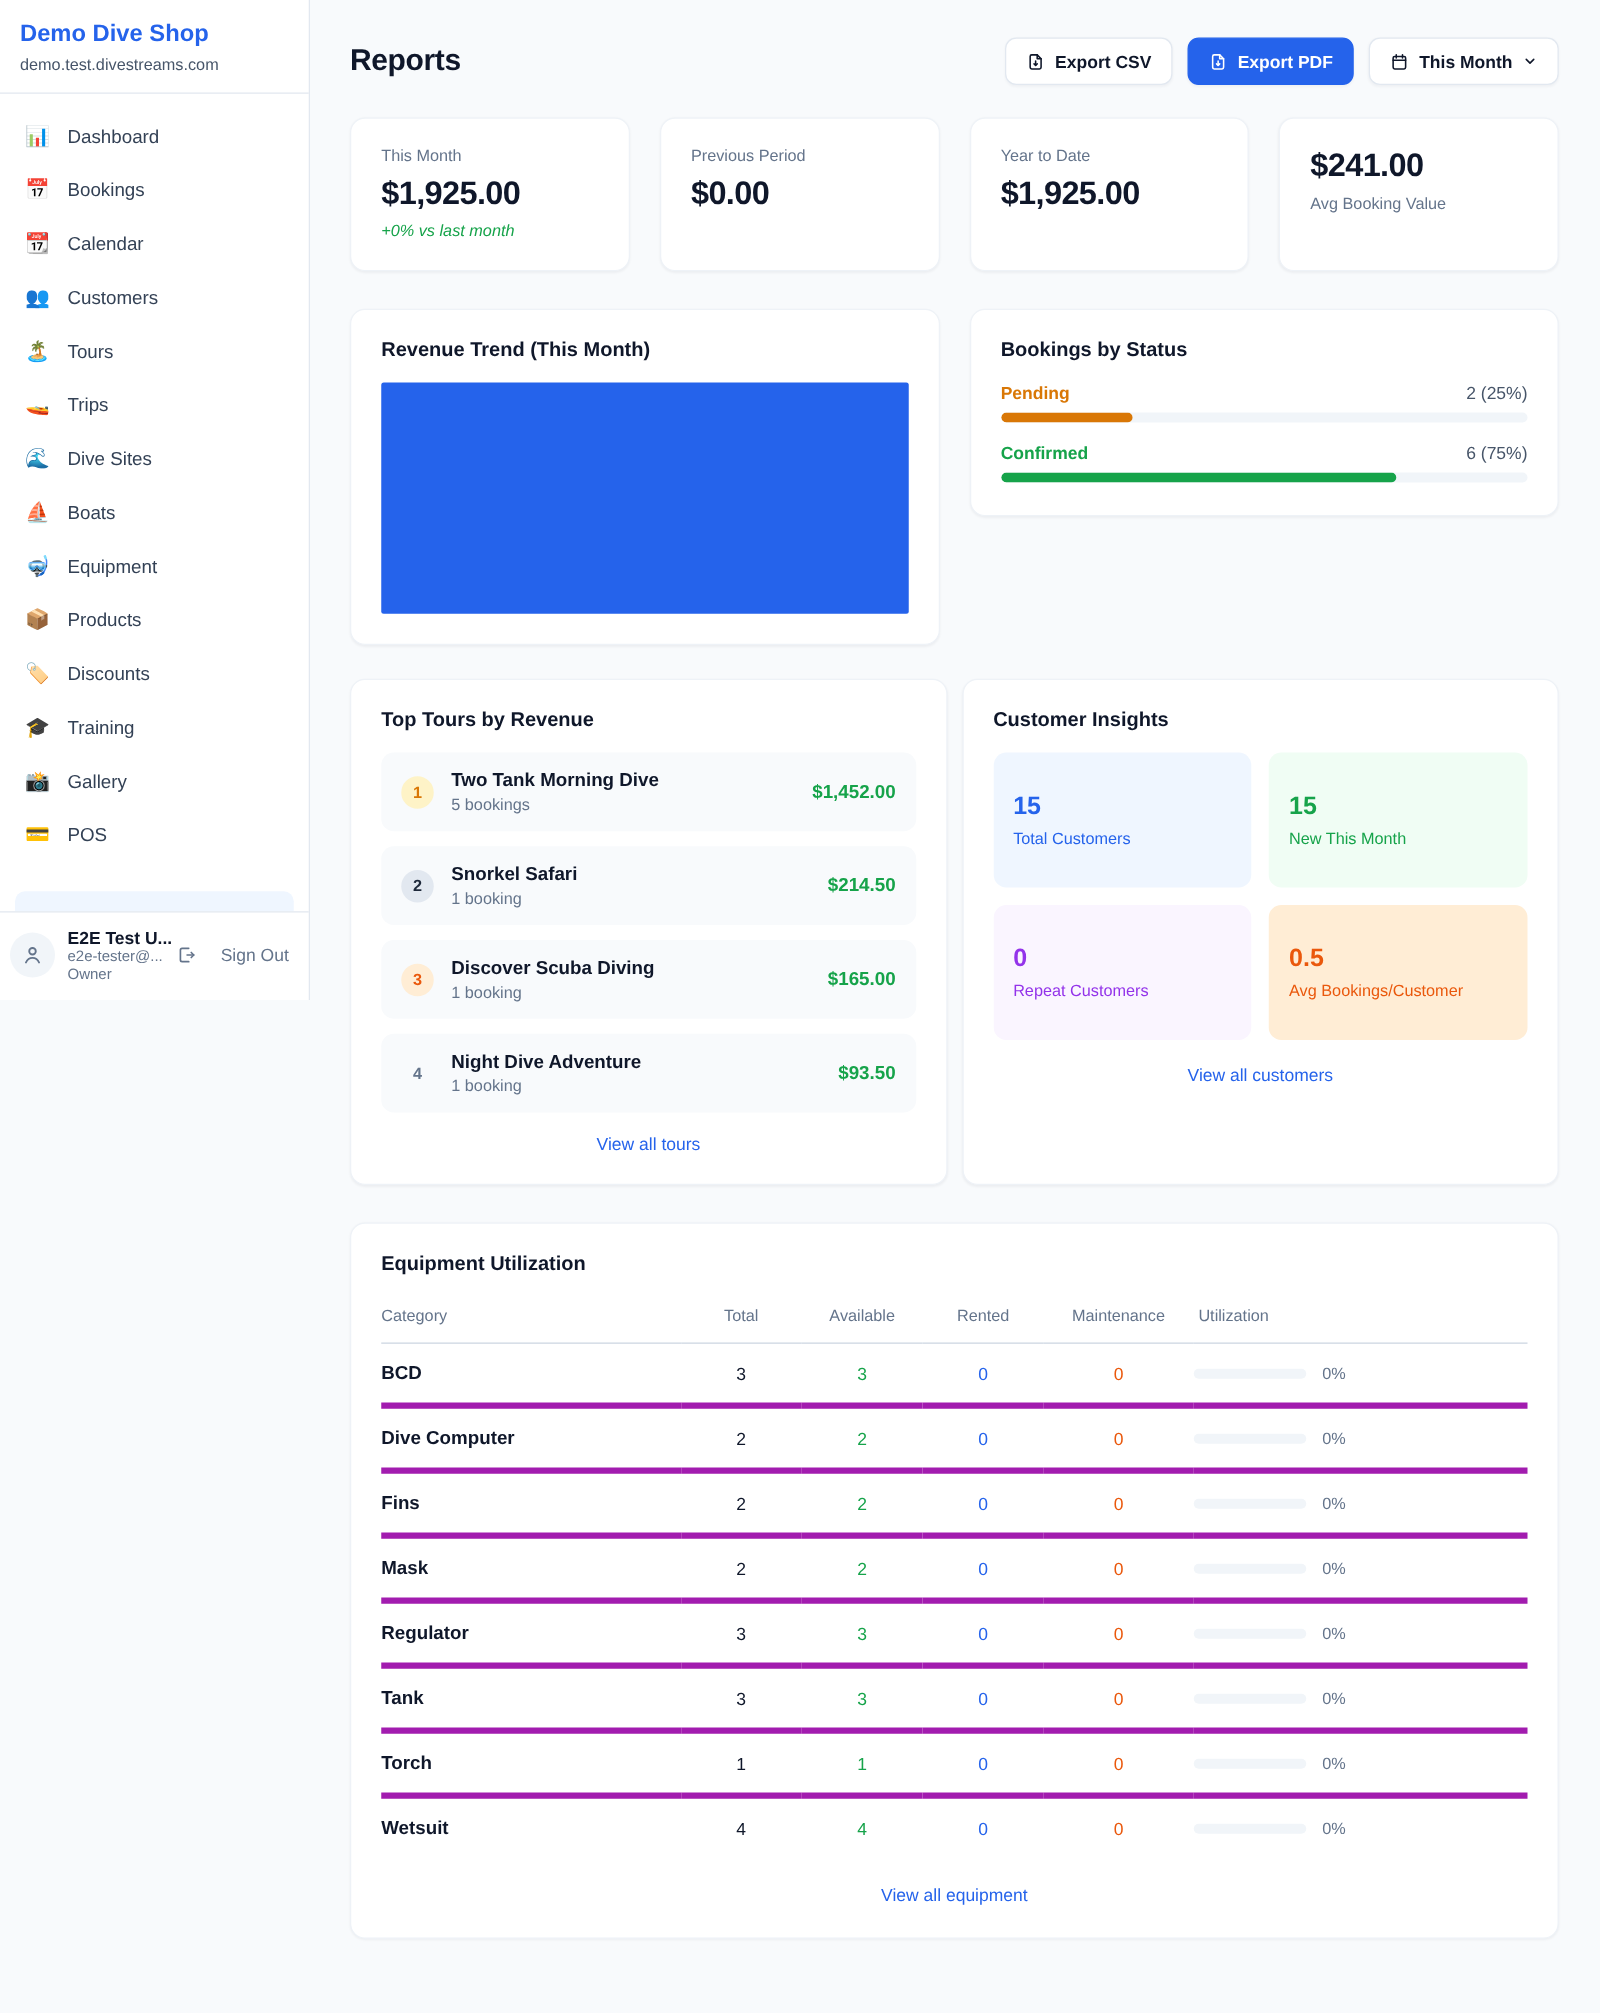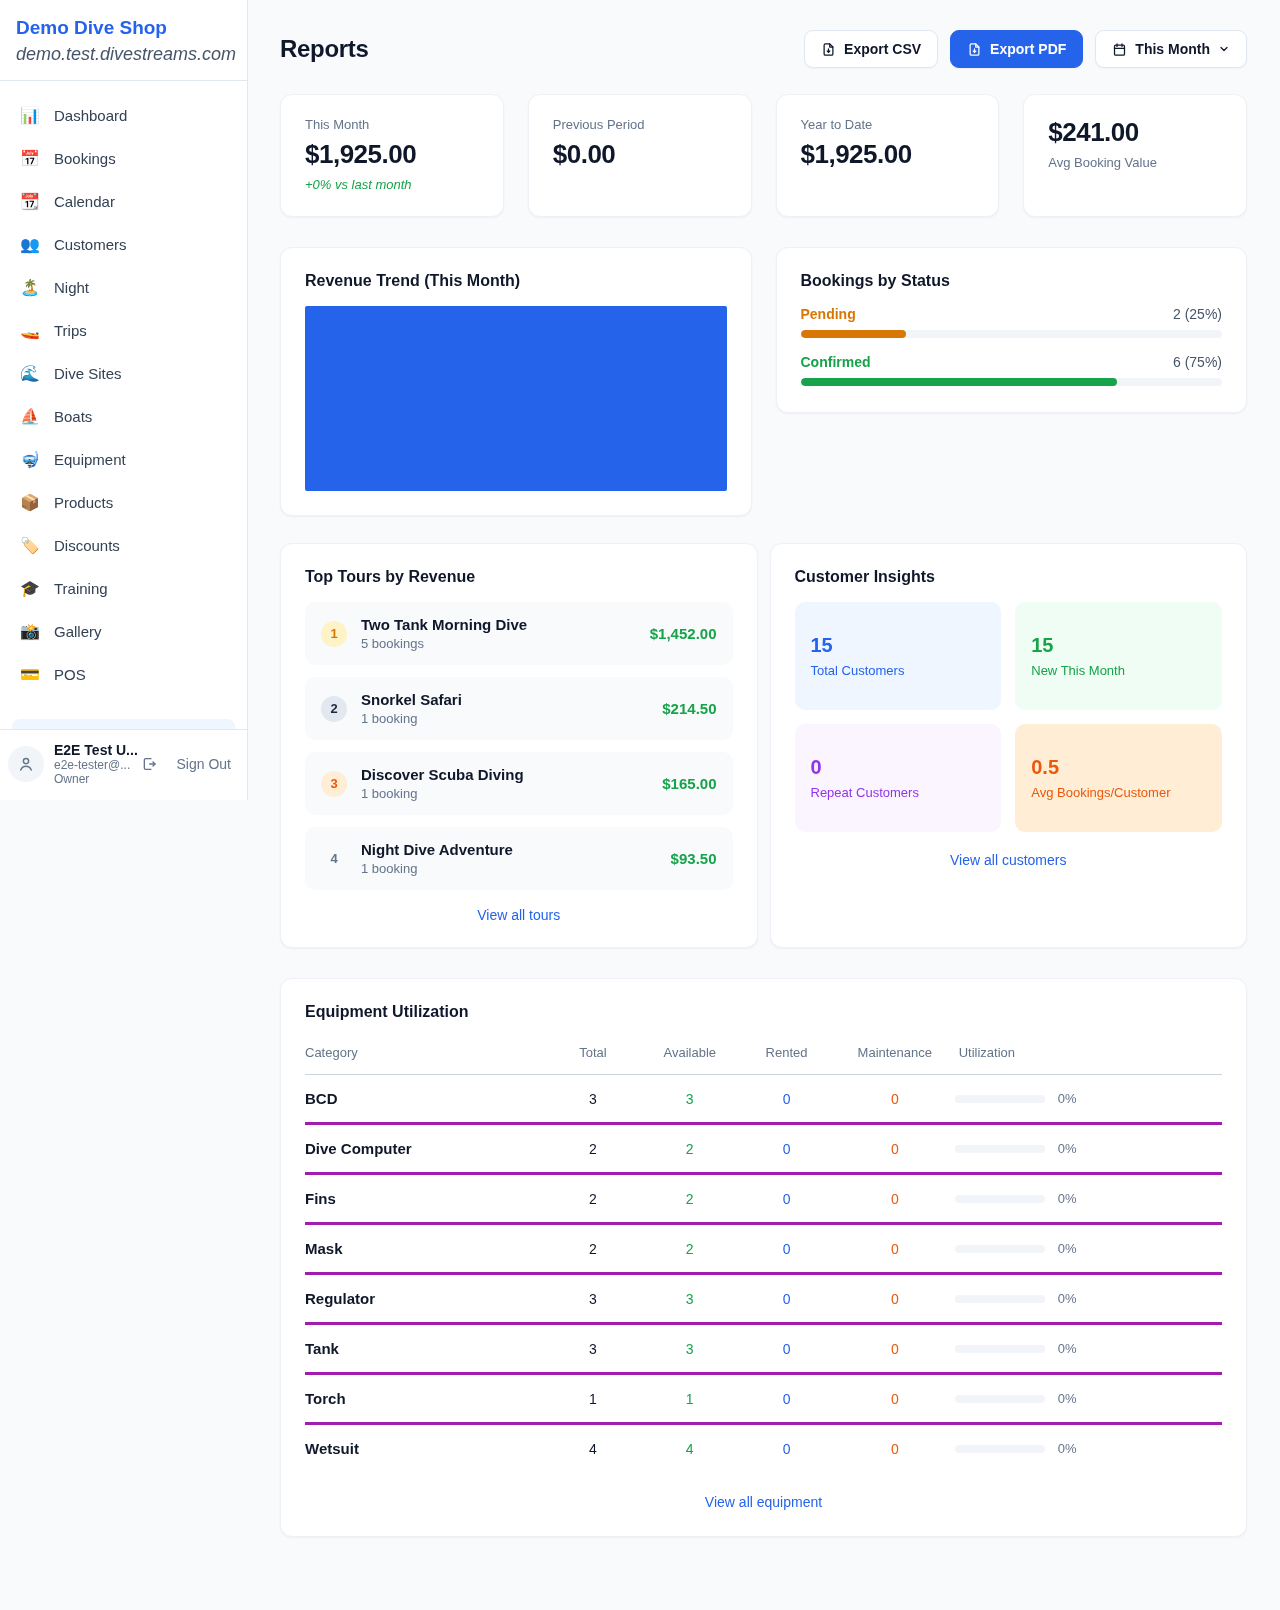"demo.test.divestreams.com" .shop-domain { font-size: 18px -> 13px; font-style: italic -> none }
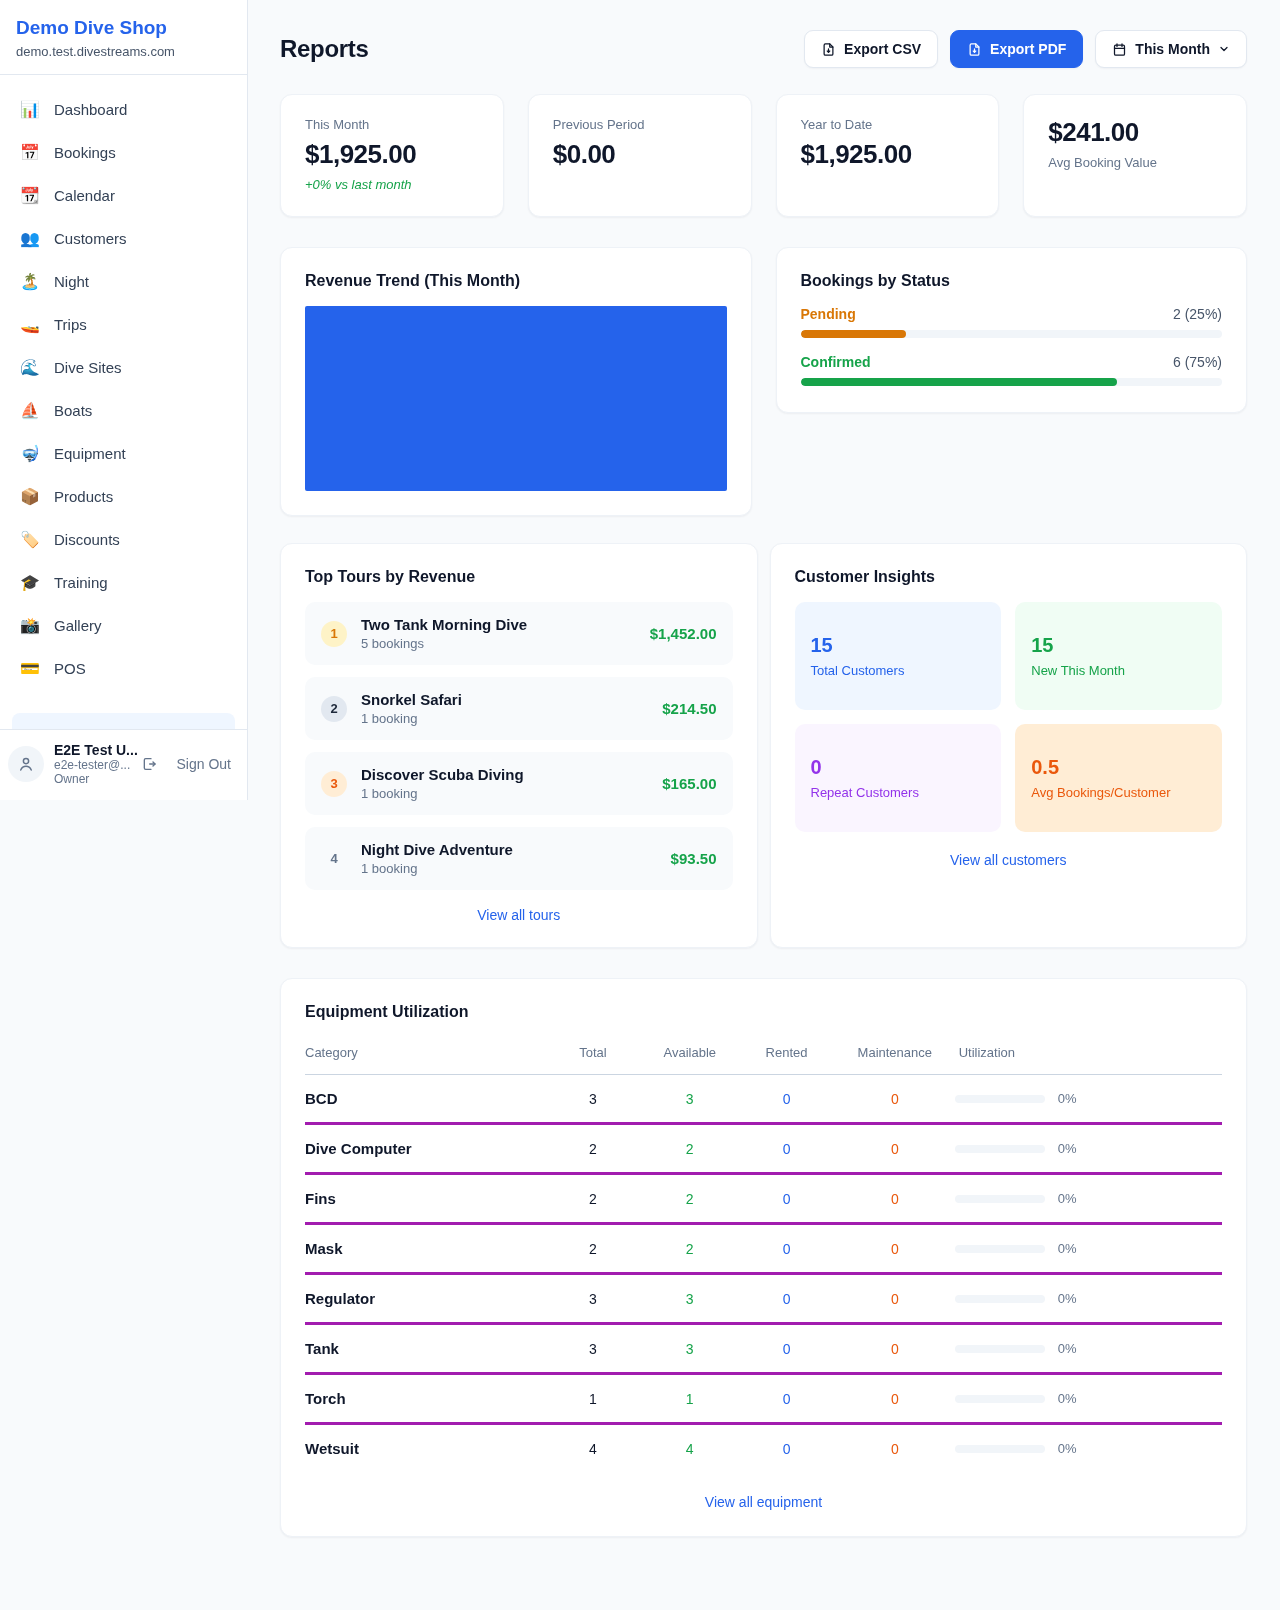"Night" span.nav-label { text: Night -> Tours }
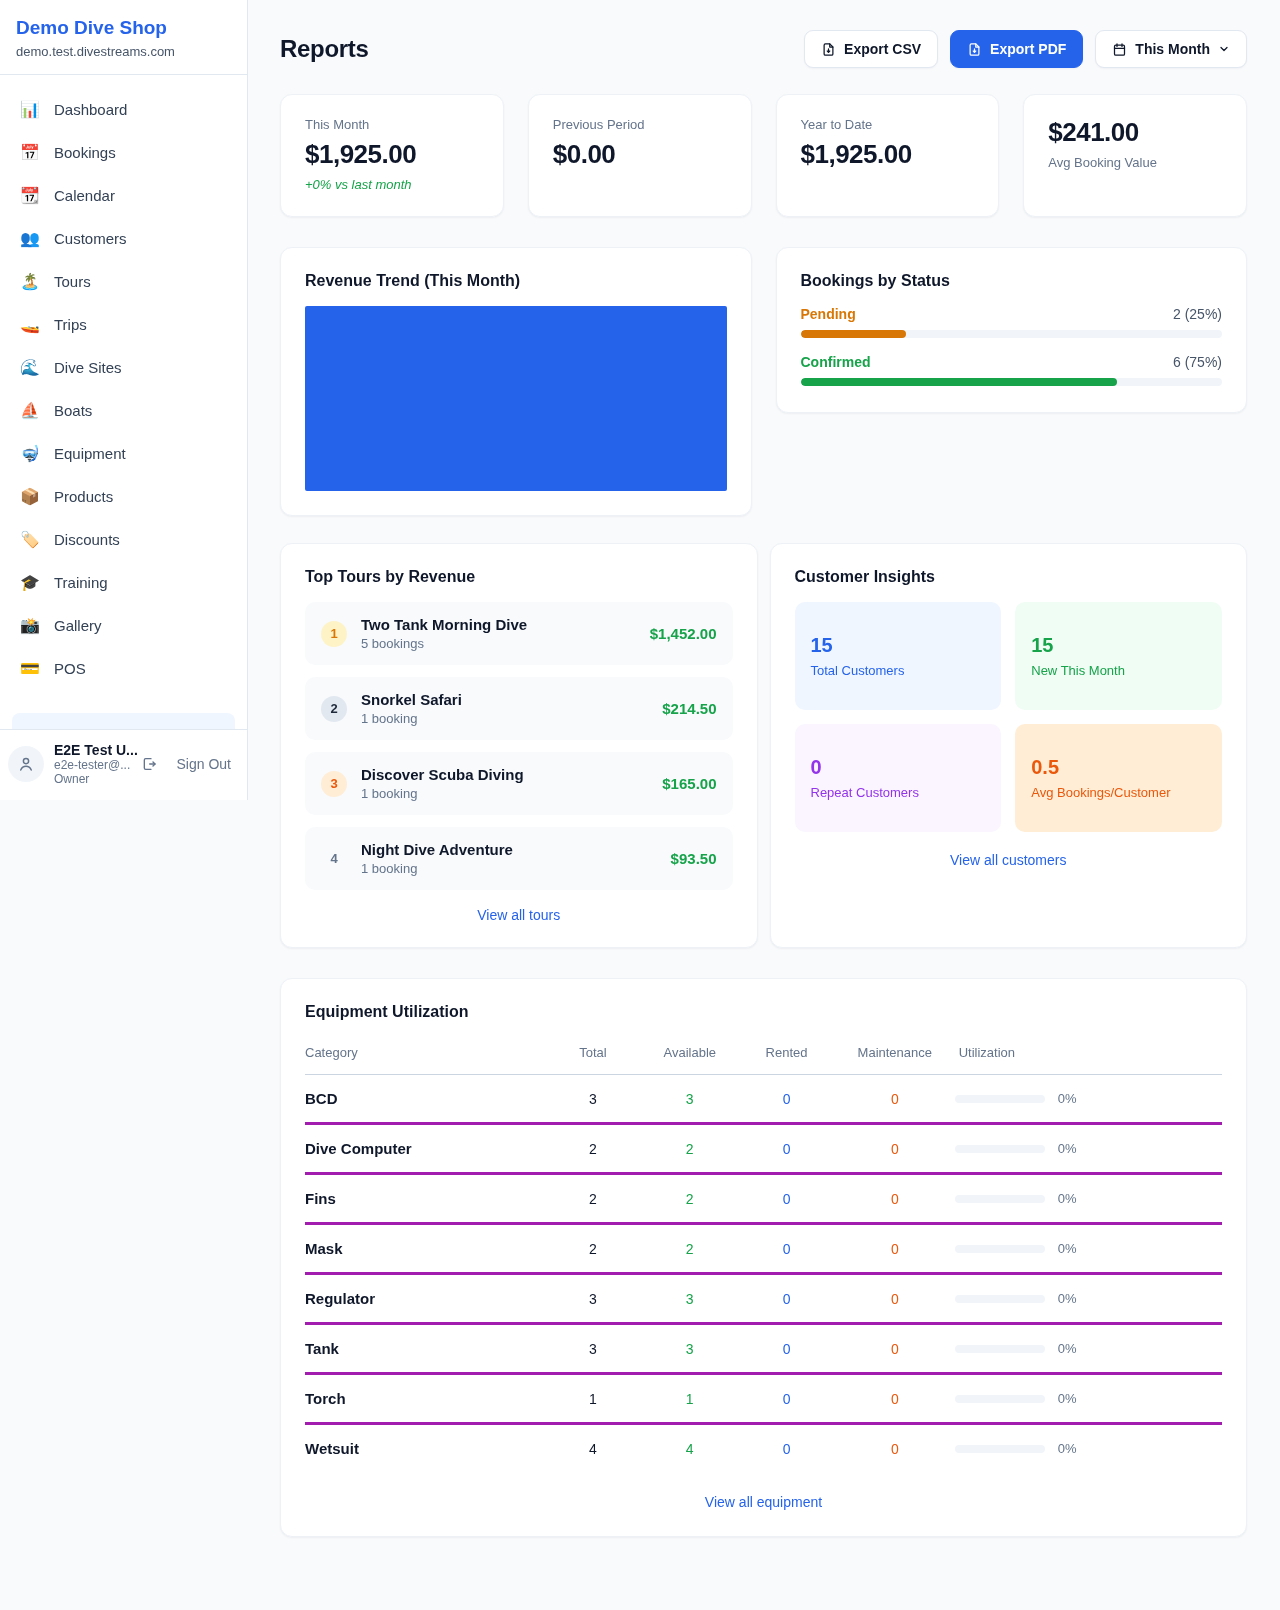"BCD" td { border-bottom: 3px solid #a21caf -> 5px solid #a21caf }
